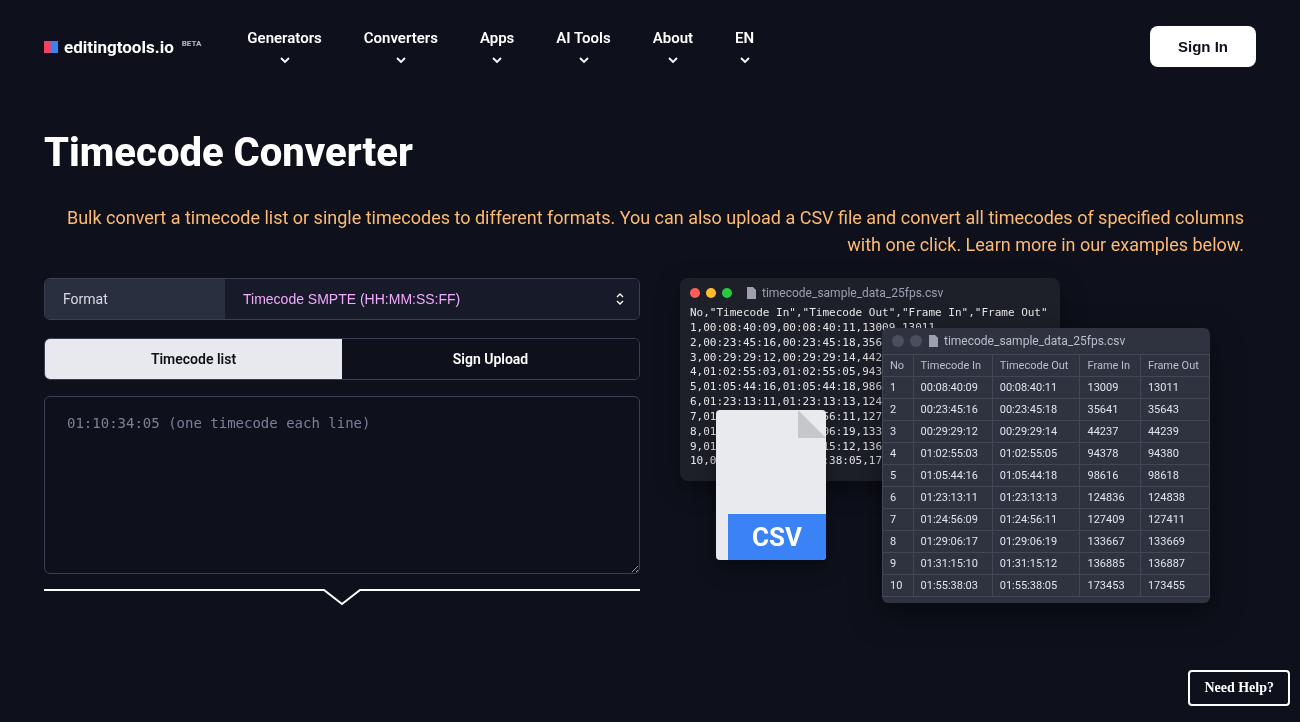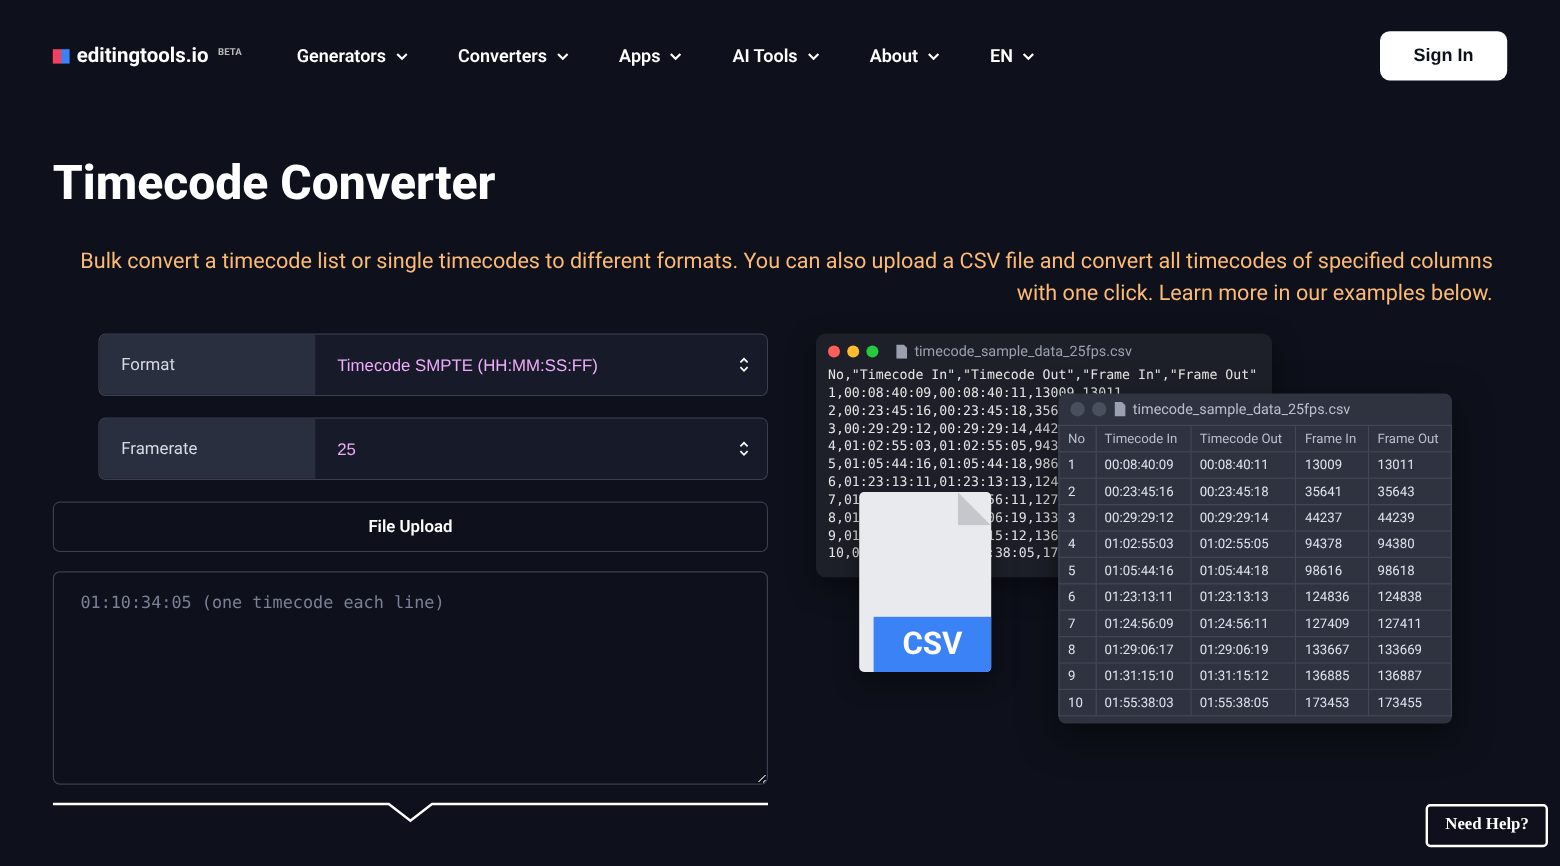"Generators" .nav-item { flex-direction: none -> column }
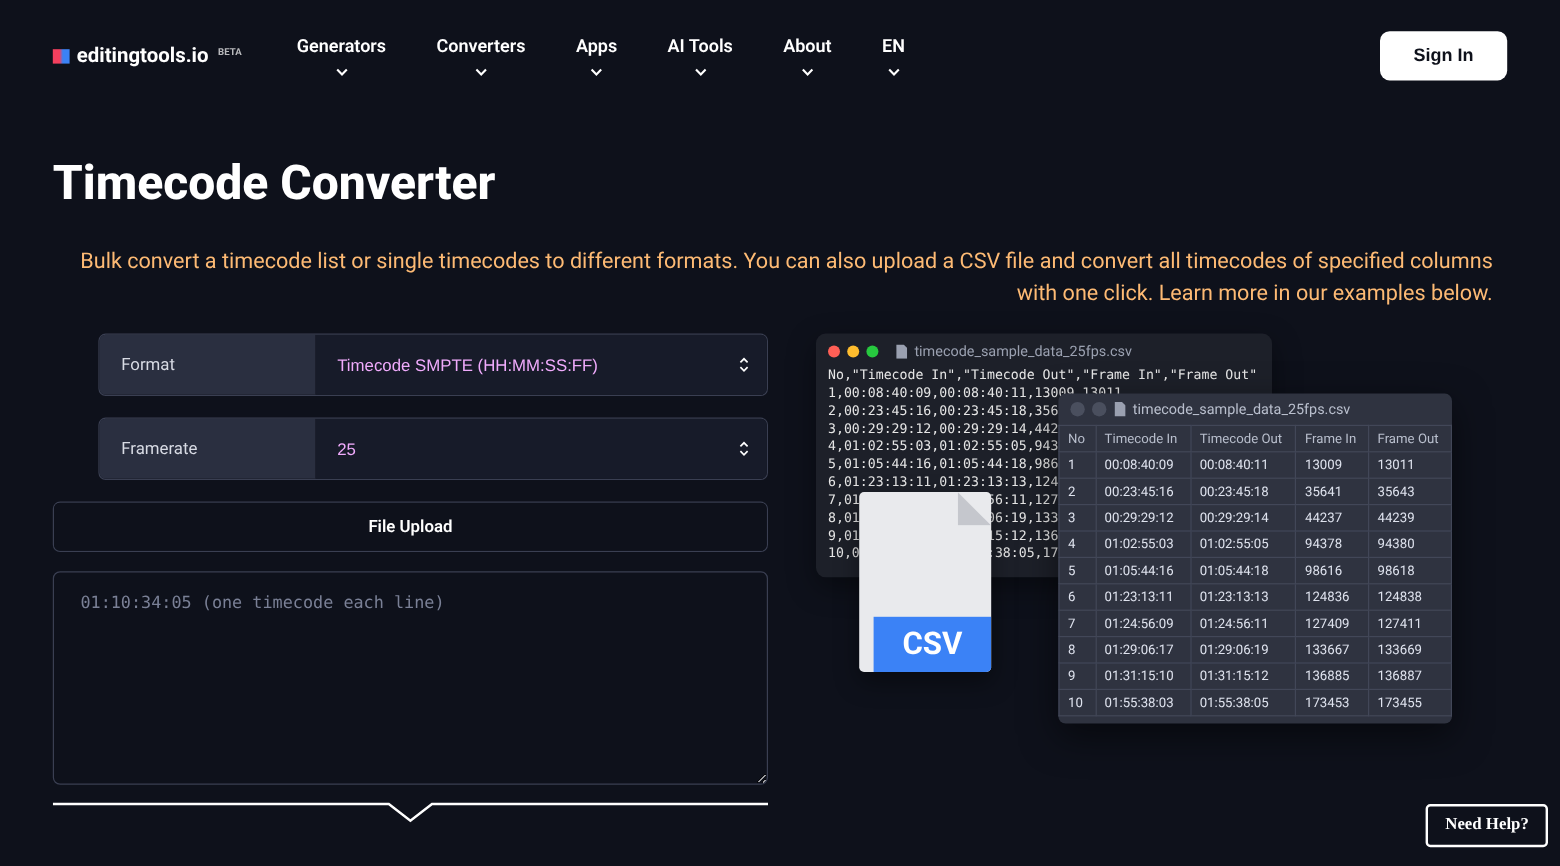"Format" .field-row { height: 52px -> 42px; margin-left: 38px -> none }
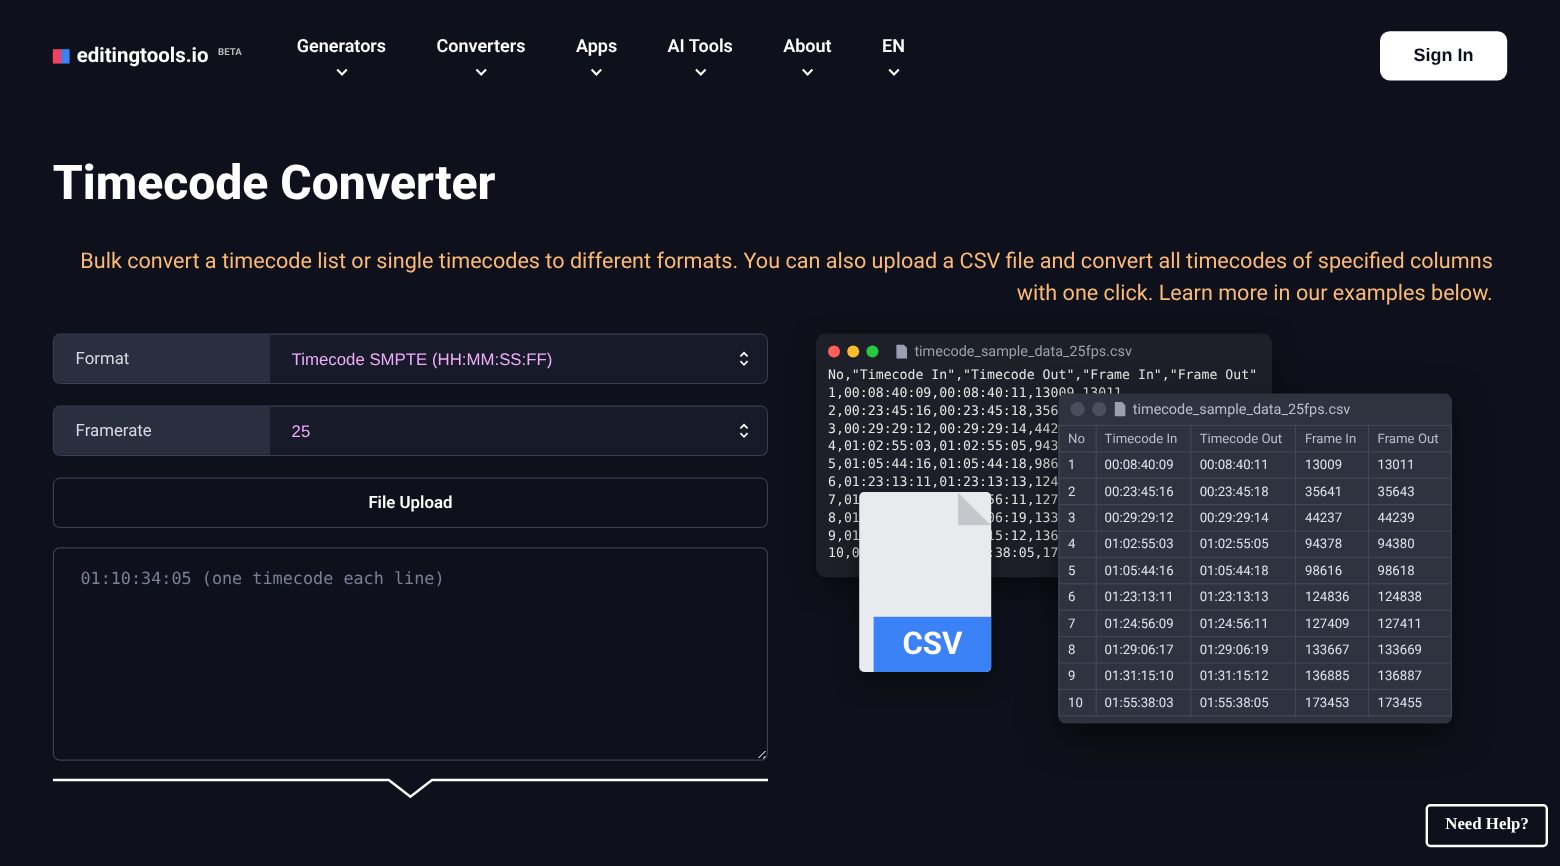"Framerate" div.field-row { html: <div> <div>Framerate</div> <div> <select> <option>25</option> </select> <svg> <path></path> </svg> </div> </div> -> none }
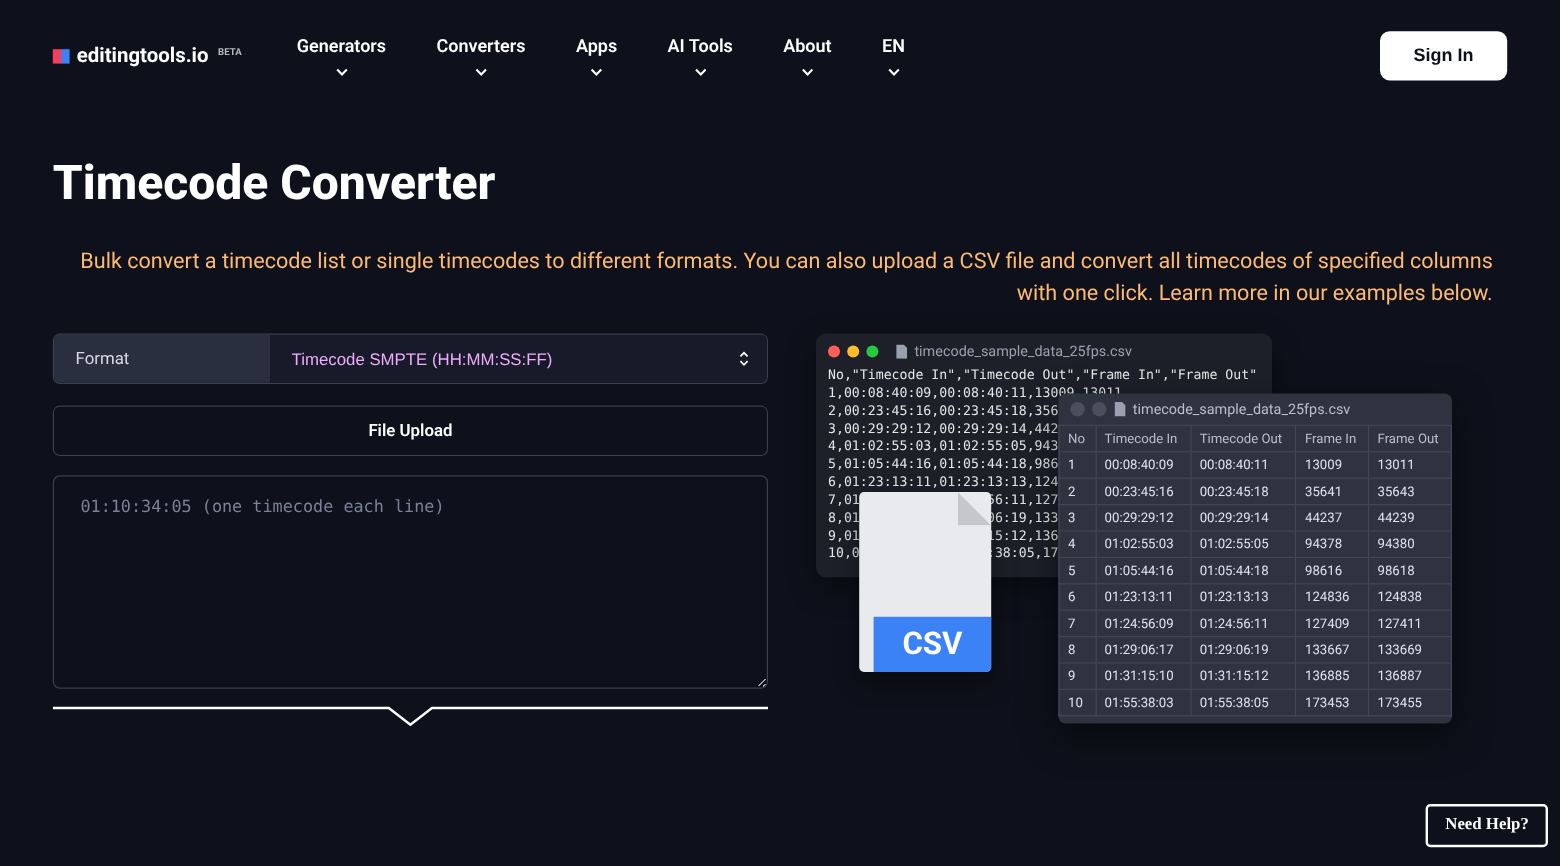"Timecode list" div.tab { html: none -> <div>Timecode list</div> }
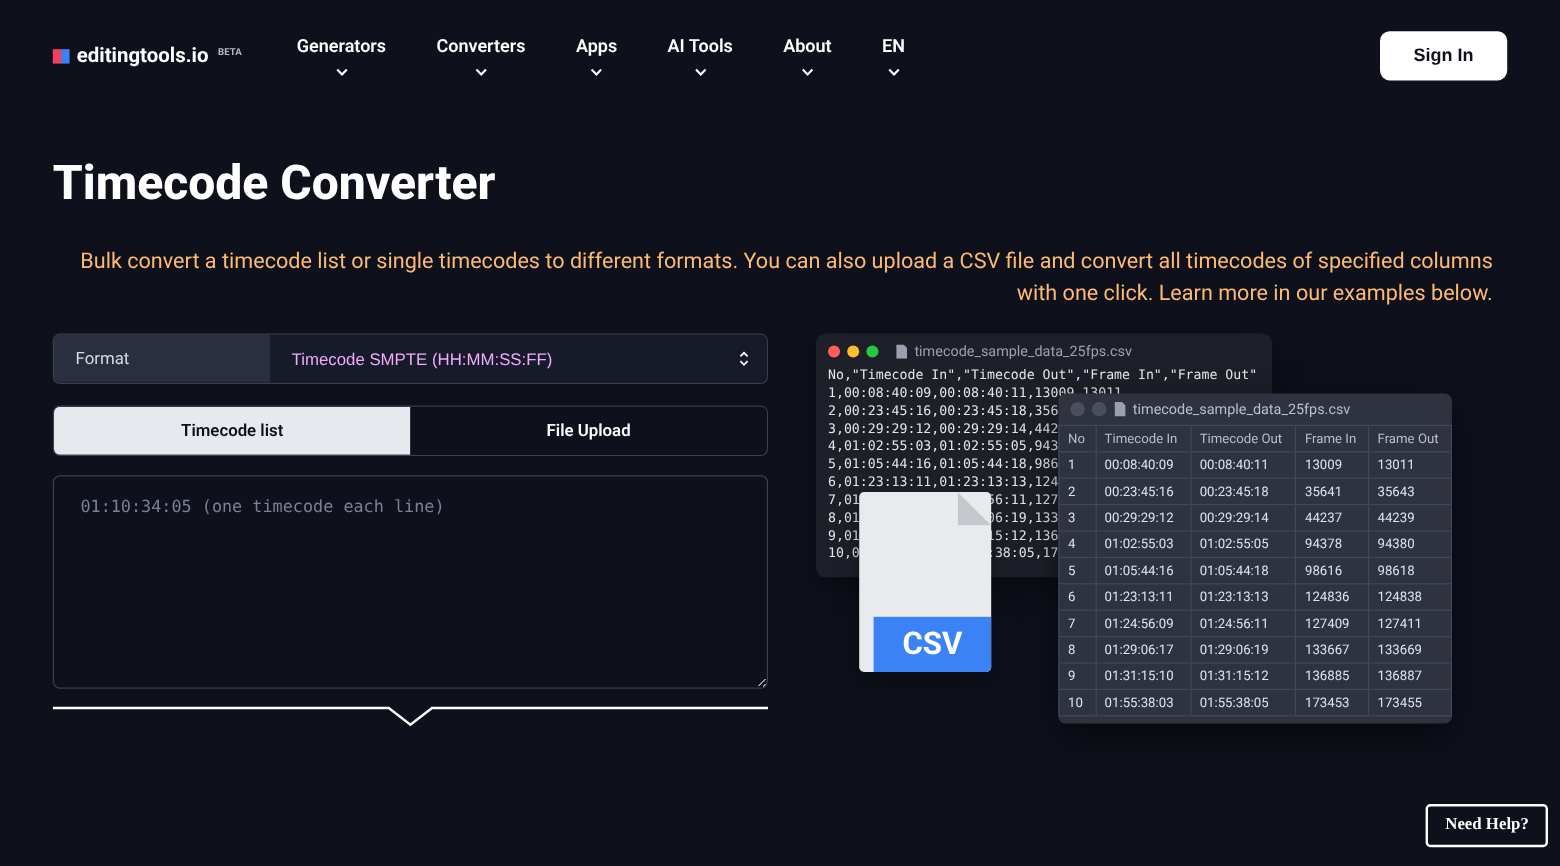"File Upload" div.tab { text: File -> Sign }
